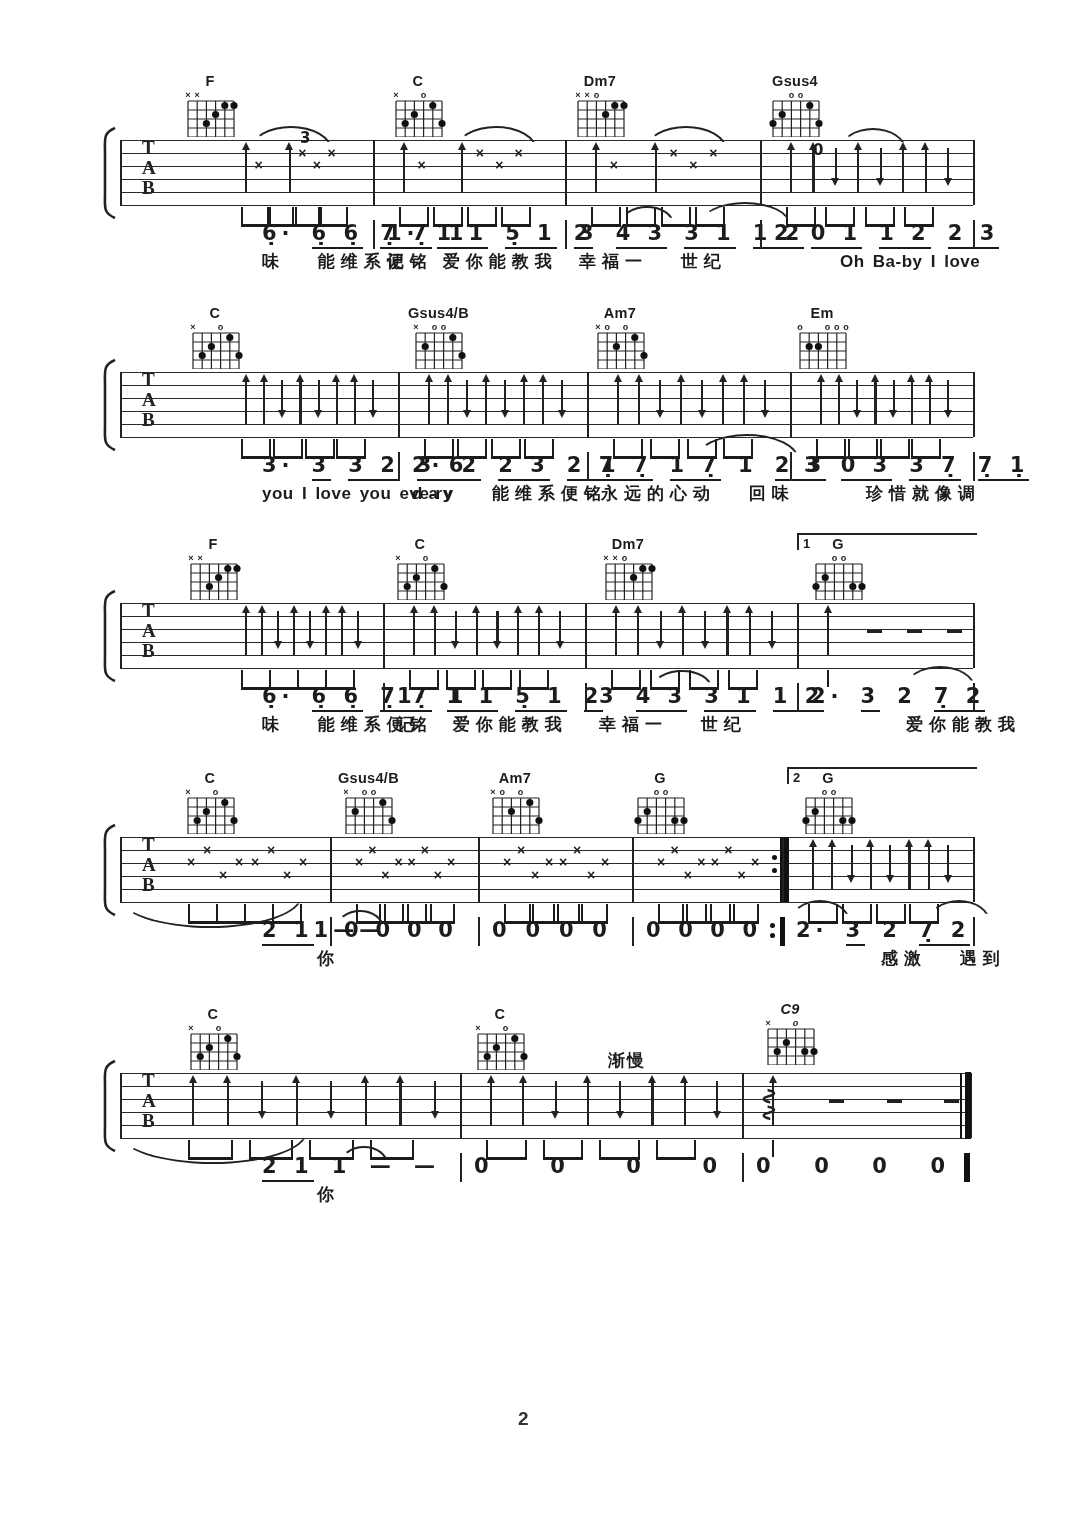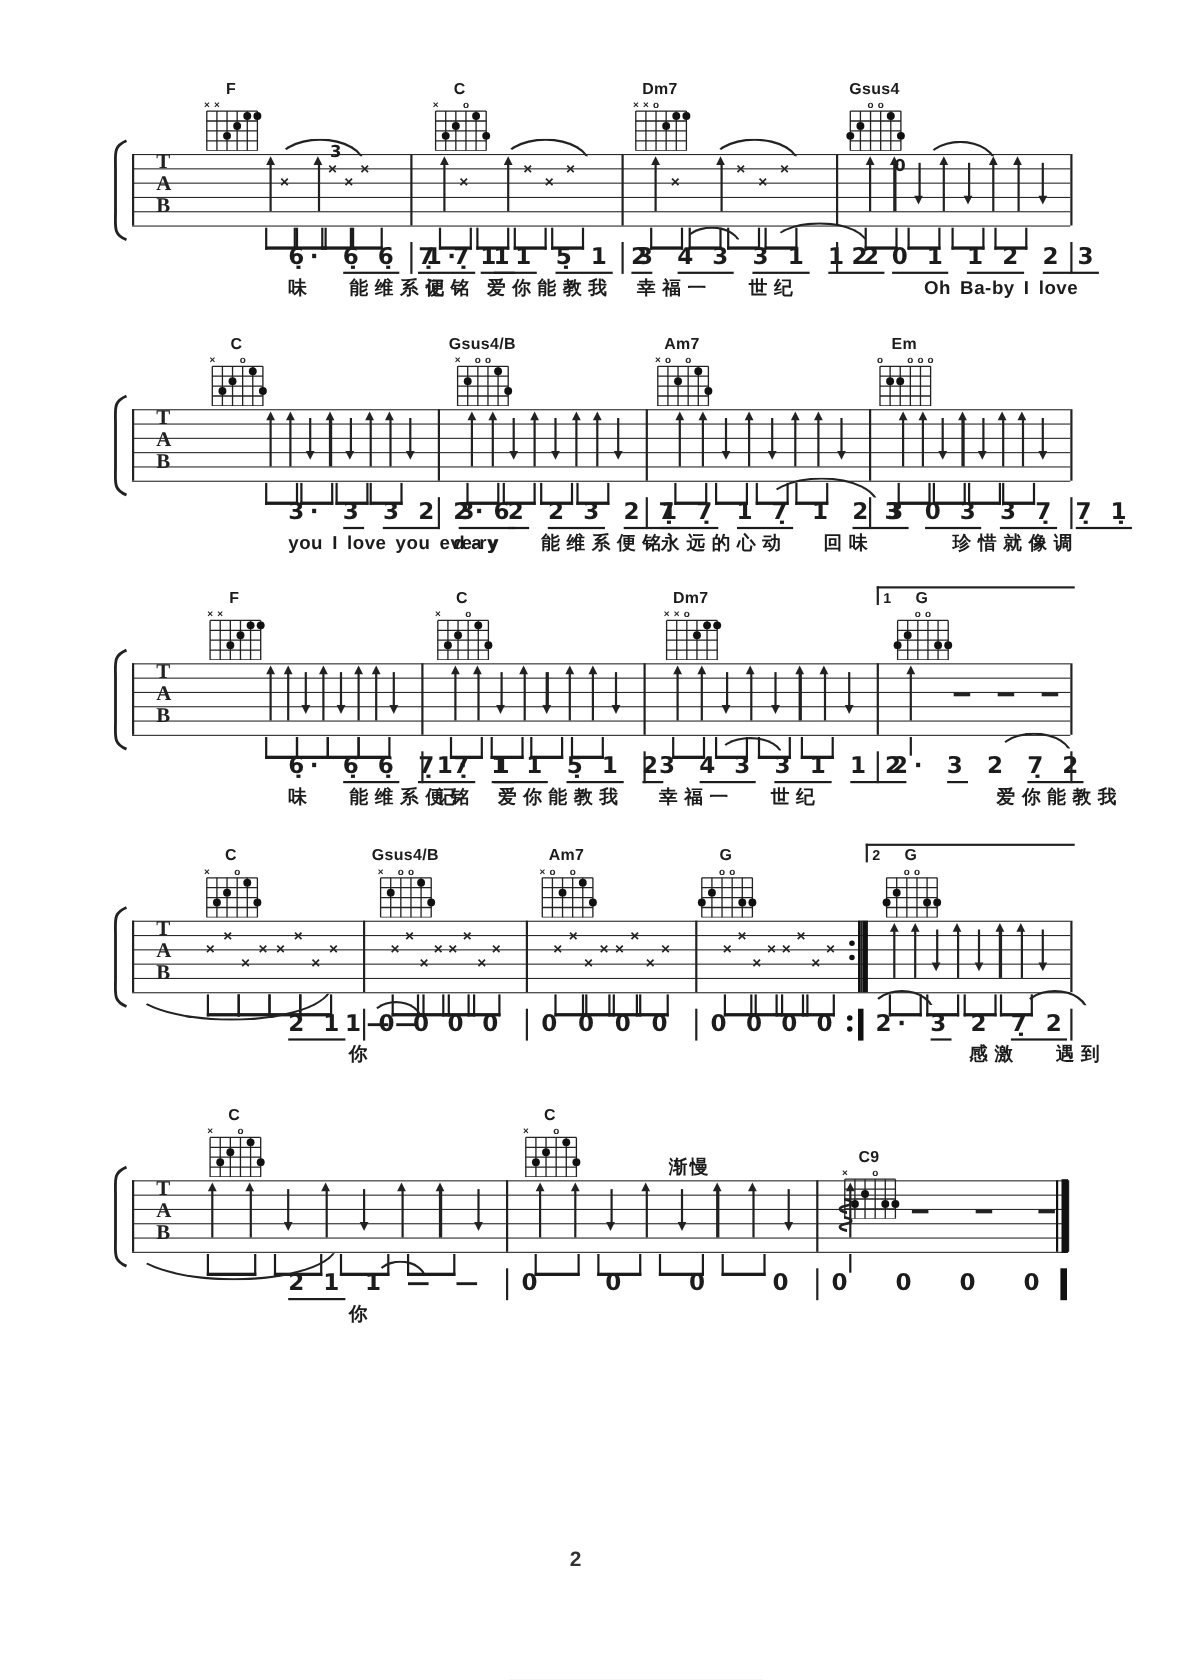"C9" div.chord { font-style: none -> italic; top: 1045px -> 1002px }
